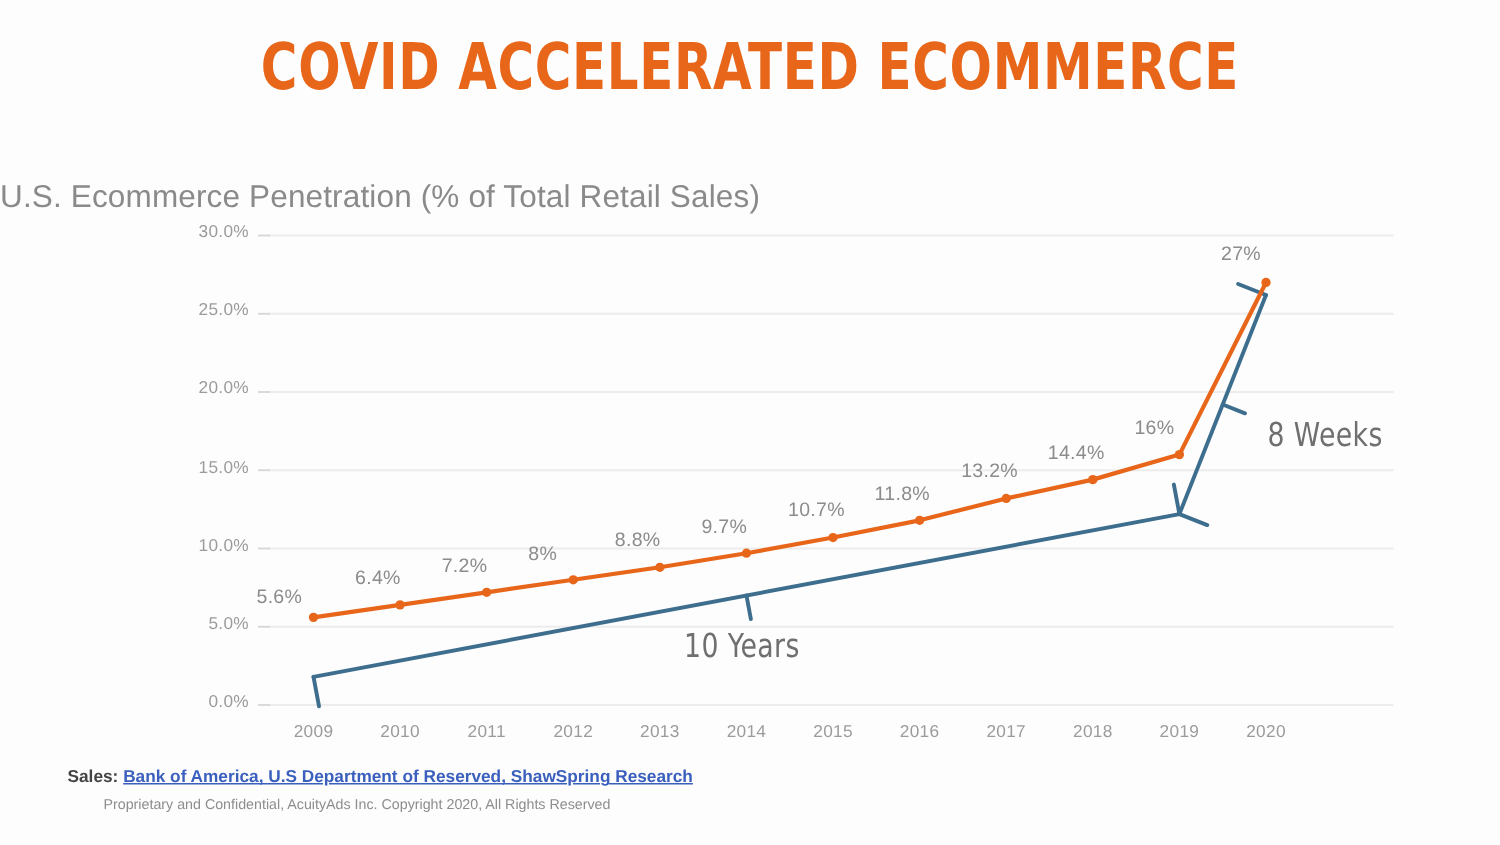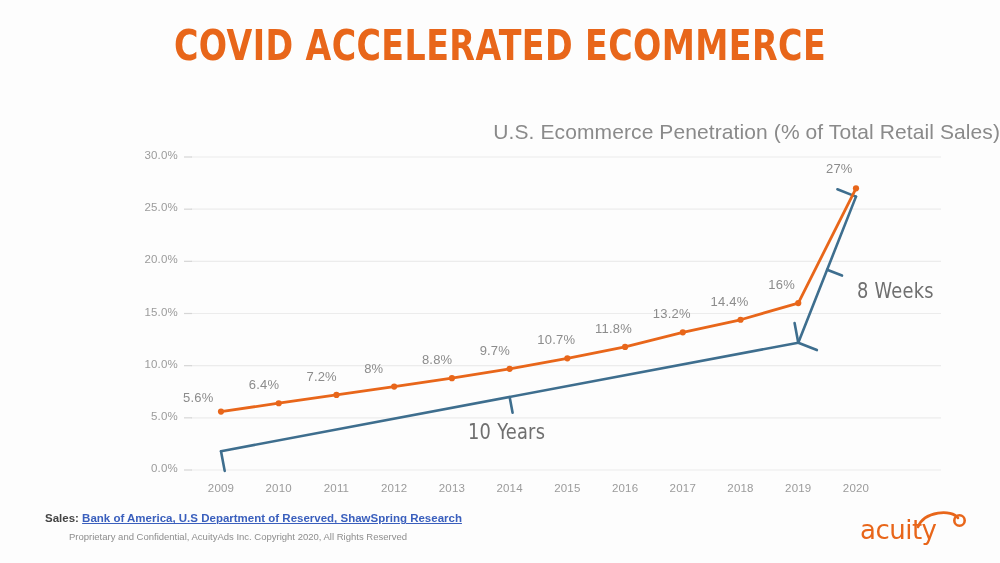"U.S. Ecommerce Penetration (% of" #subtitle { text-align: right -> left }
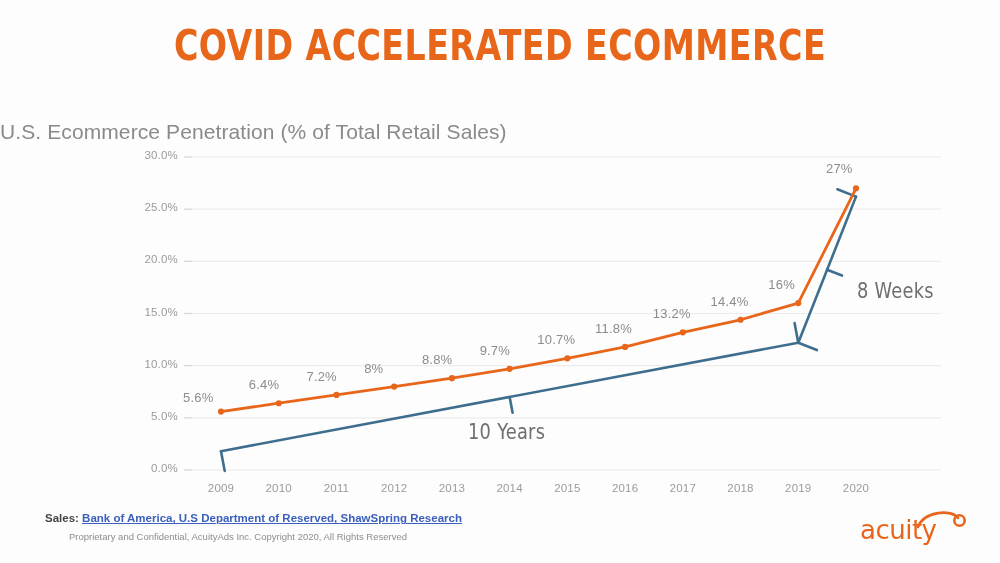"30.0%" #chart { left: 16px -> 4px }
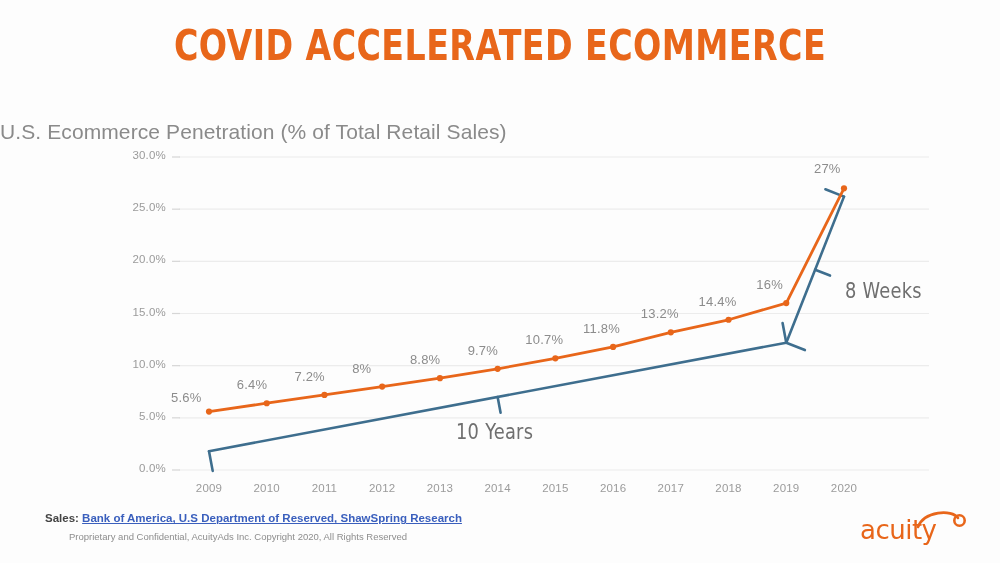"acuity" div { html: <div> <svg> <path></path> <circle></circle> </svg> <div>acuity</div> </div> -> none }
